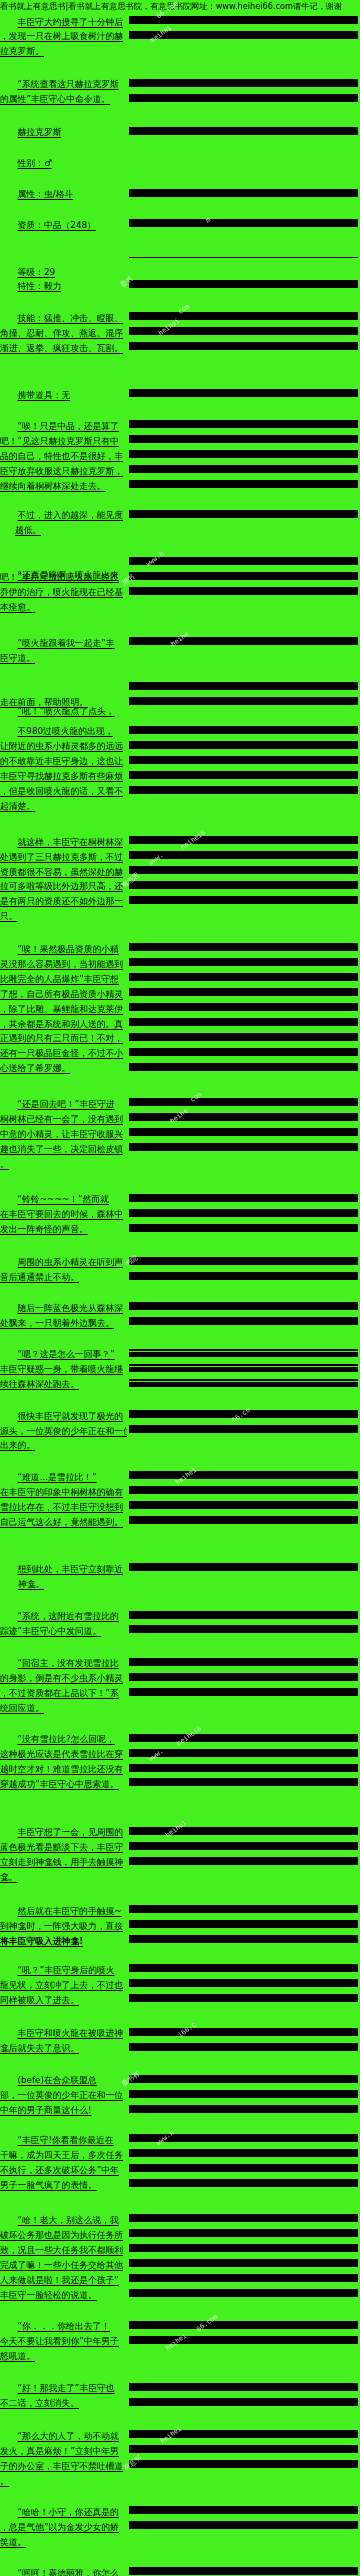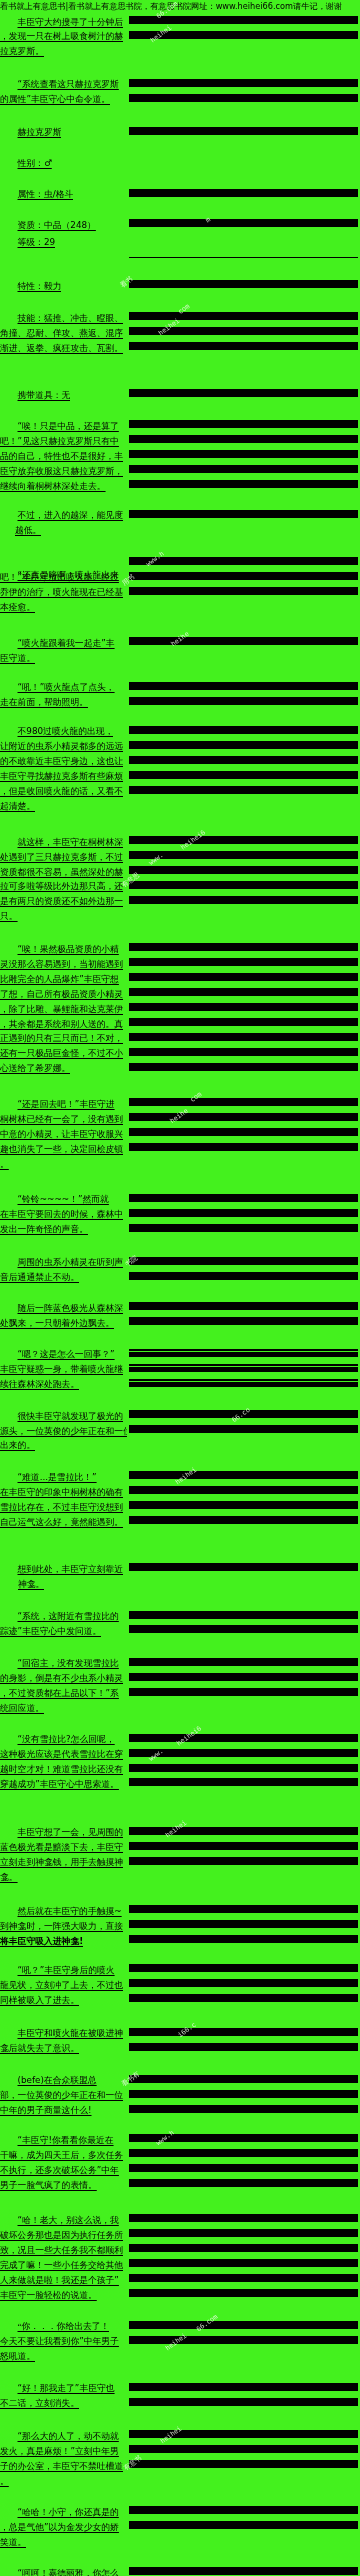"等级：29" div.tline { top: 236px -> 266px }
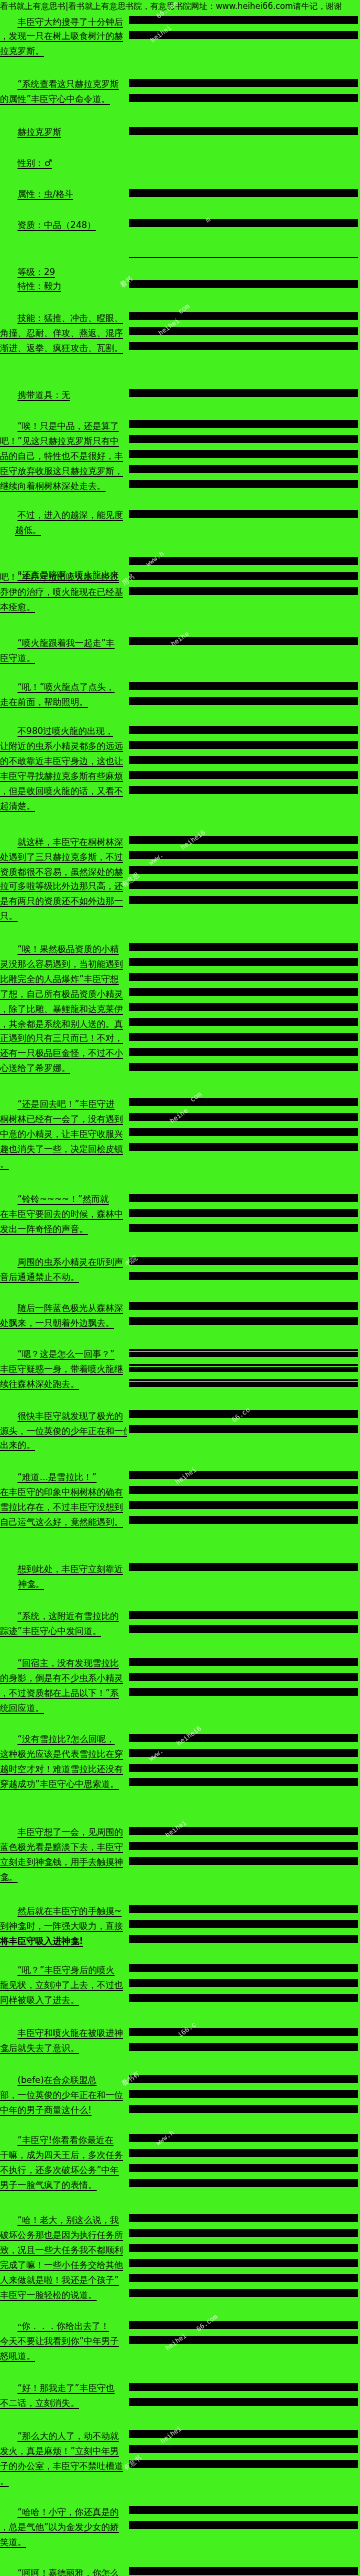"“吼！”喷火龍点了点头，" div.tline { top: 681px -> 705px }
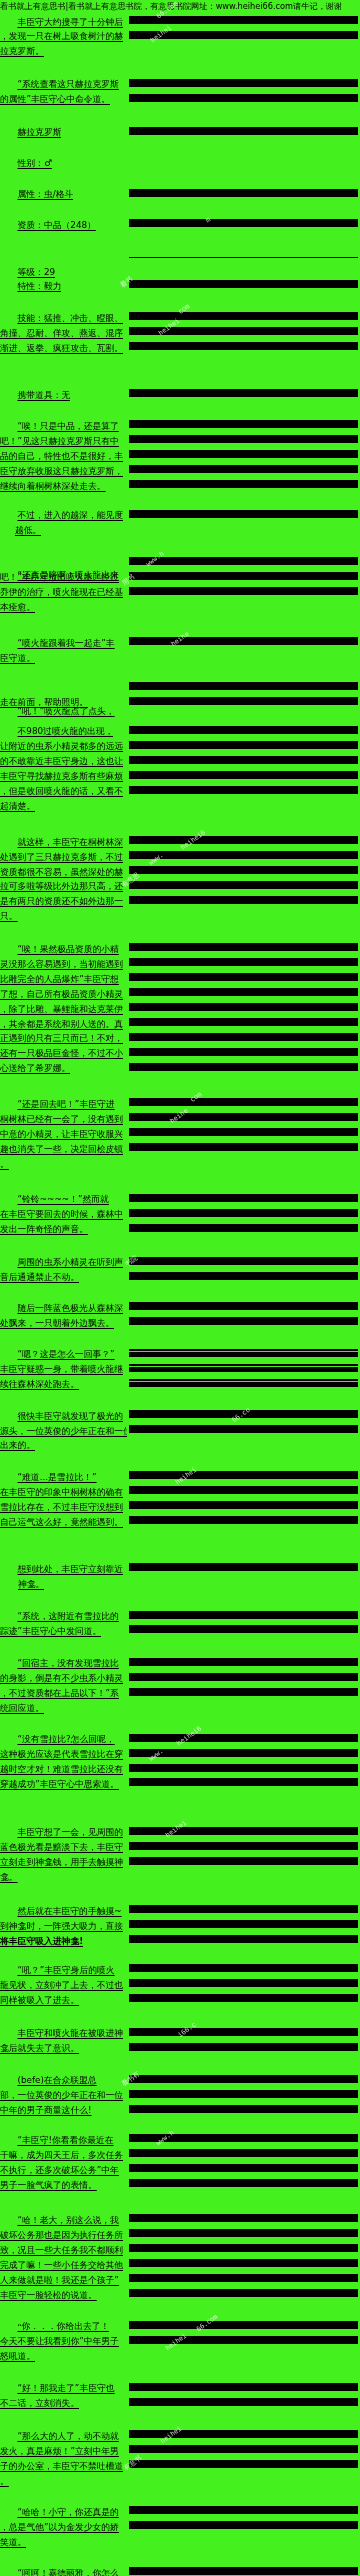"“你．．．你给出去了！" div.tline { font-family: Liberation Serif, serif -> none }
